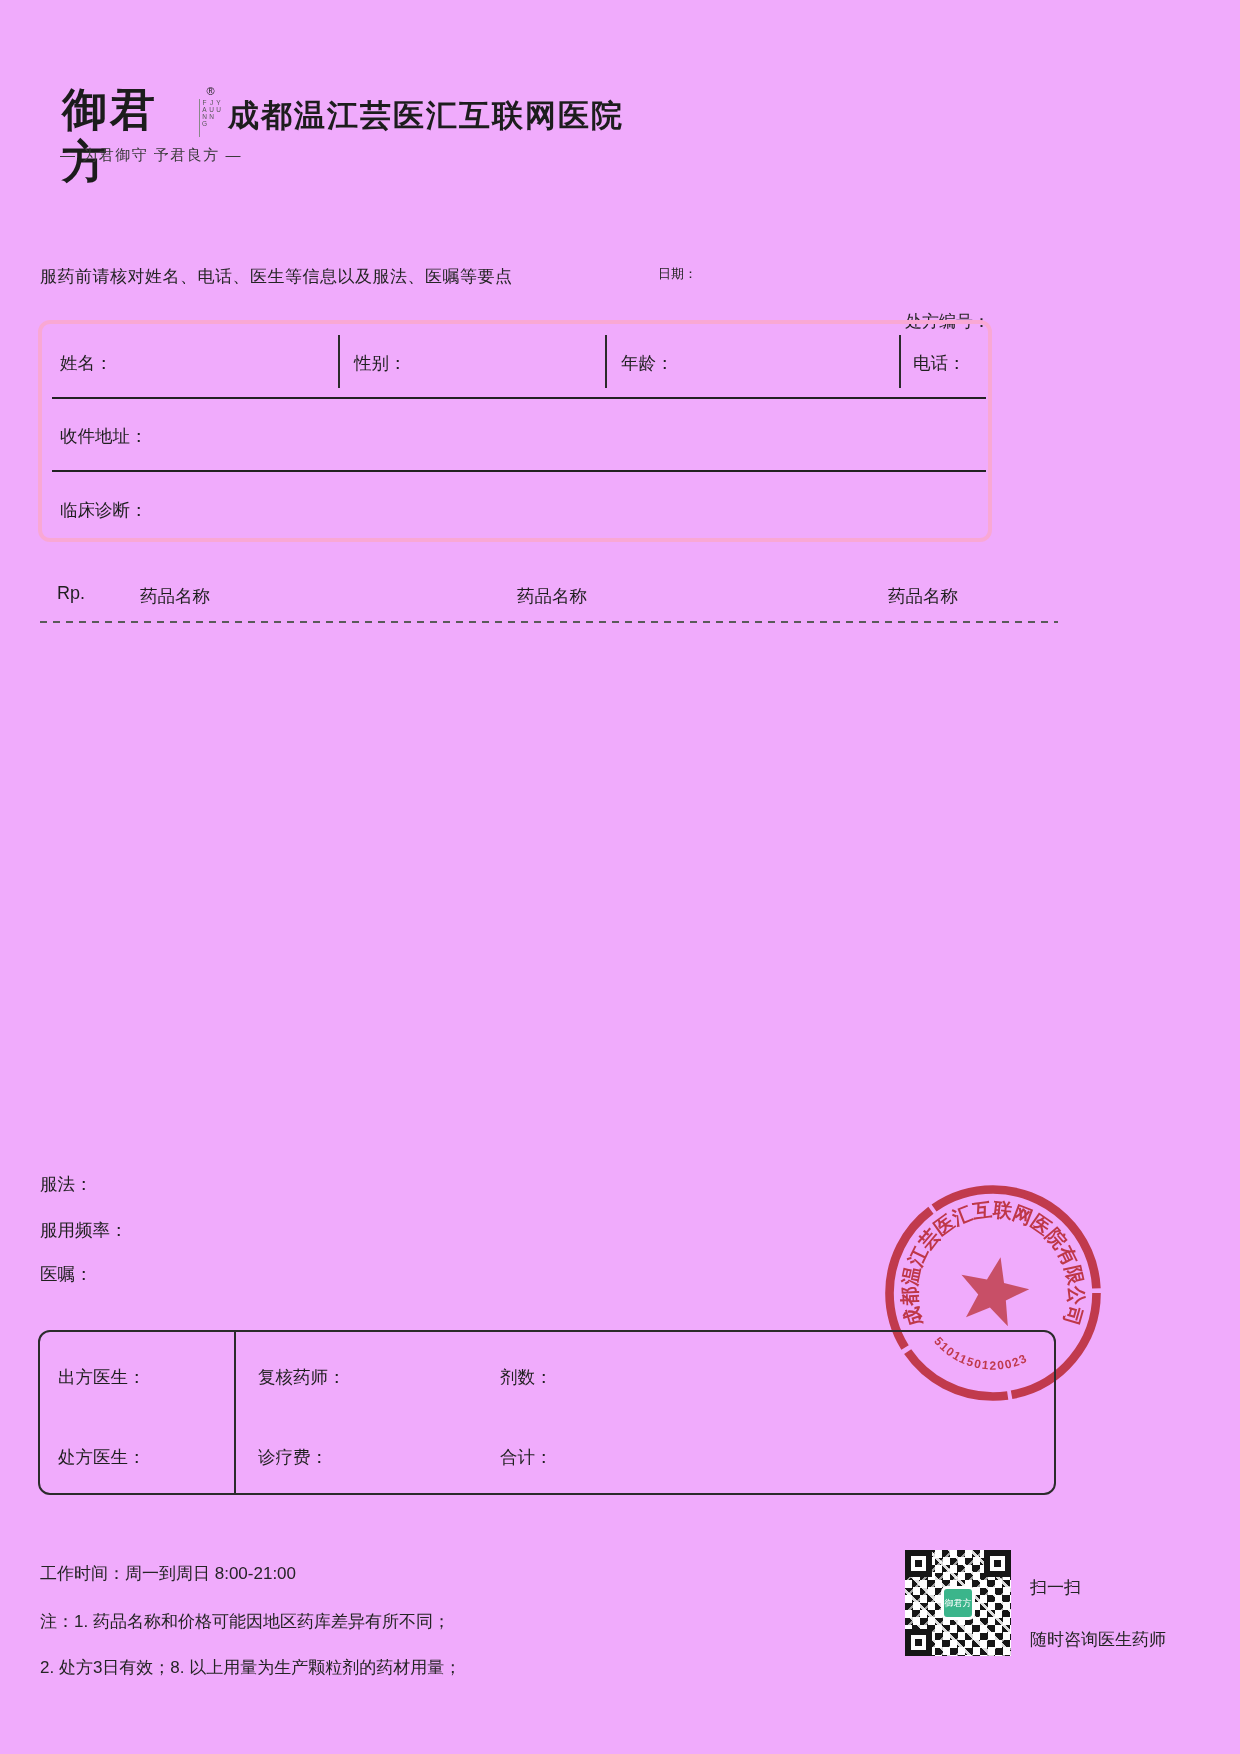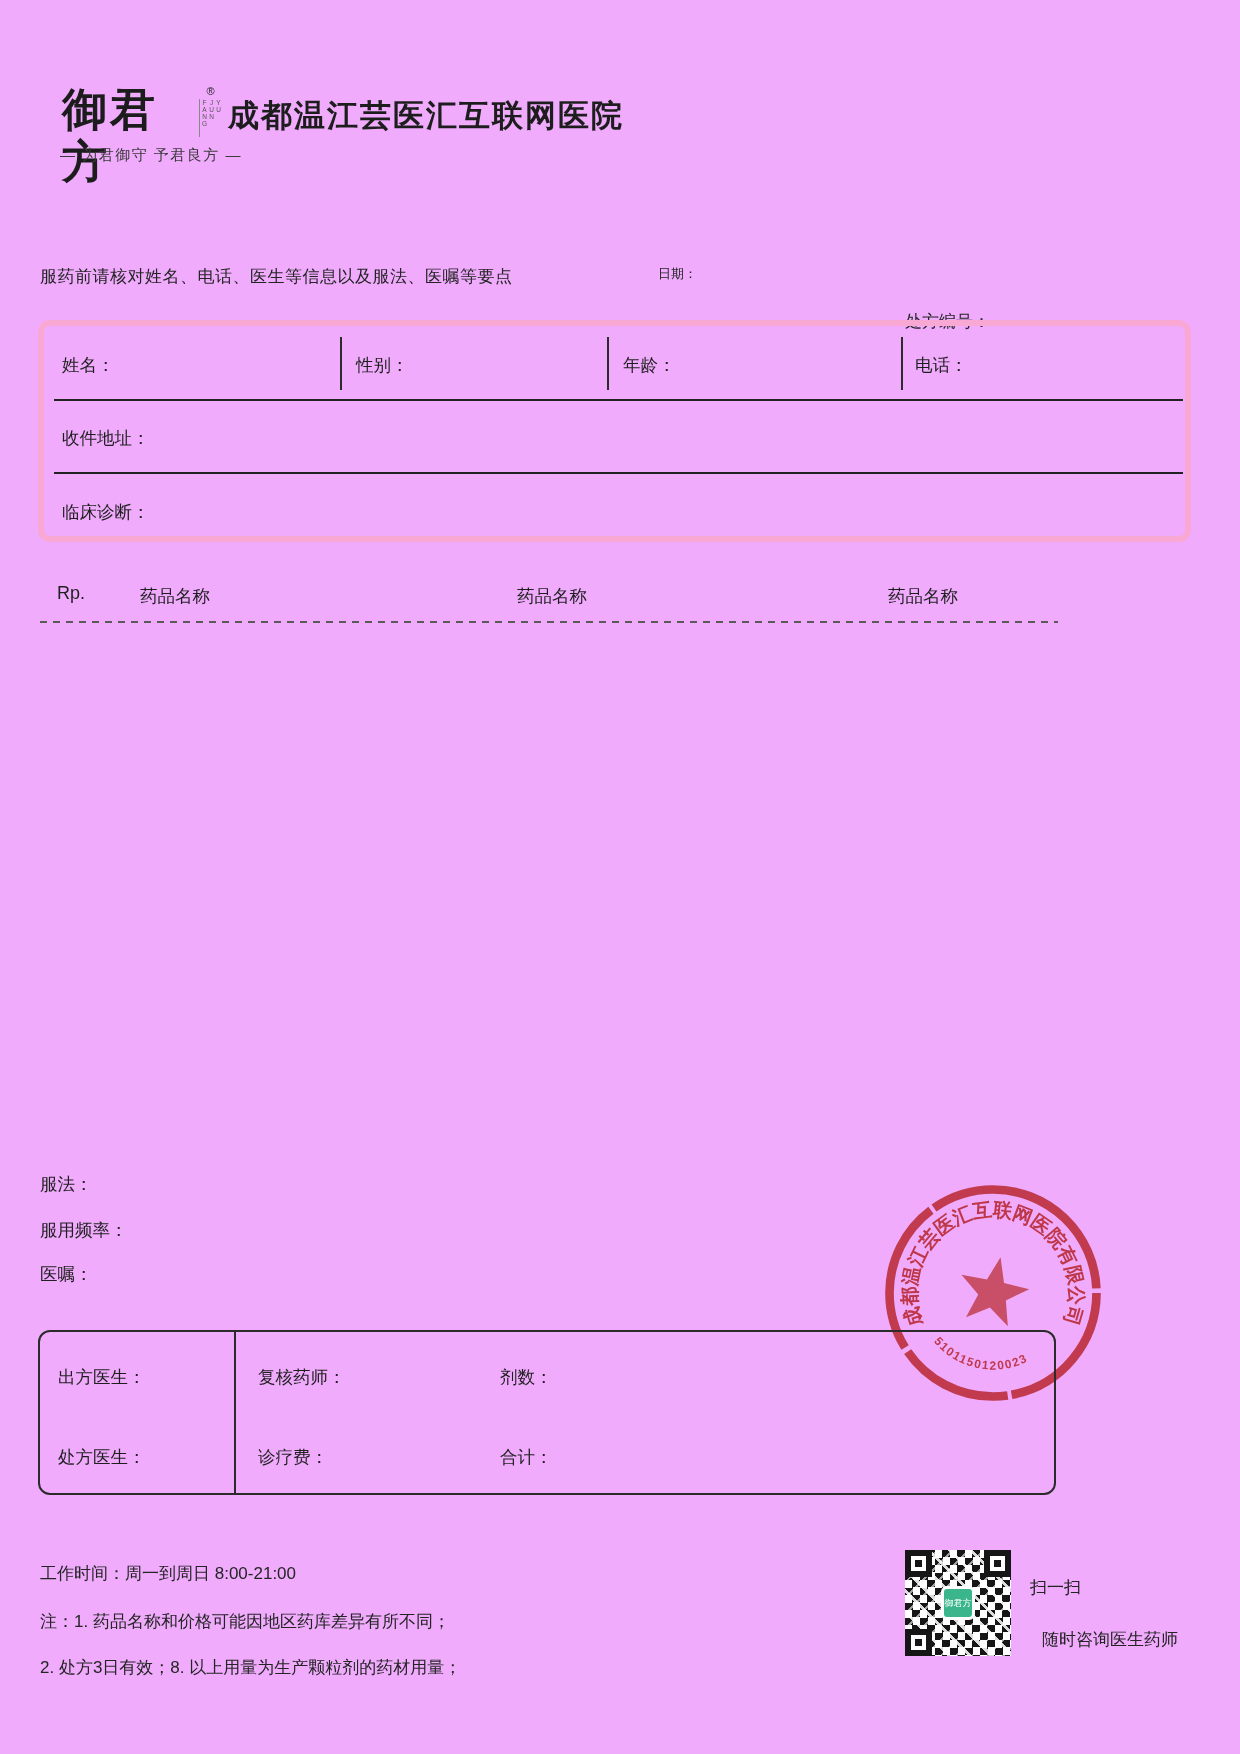"姓名：" .patient-box { border: 6px solid #f9a8d4 -> 4px solid #f9a8d4; width: 1153px -> 954px }
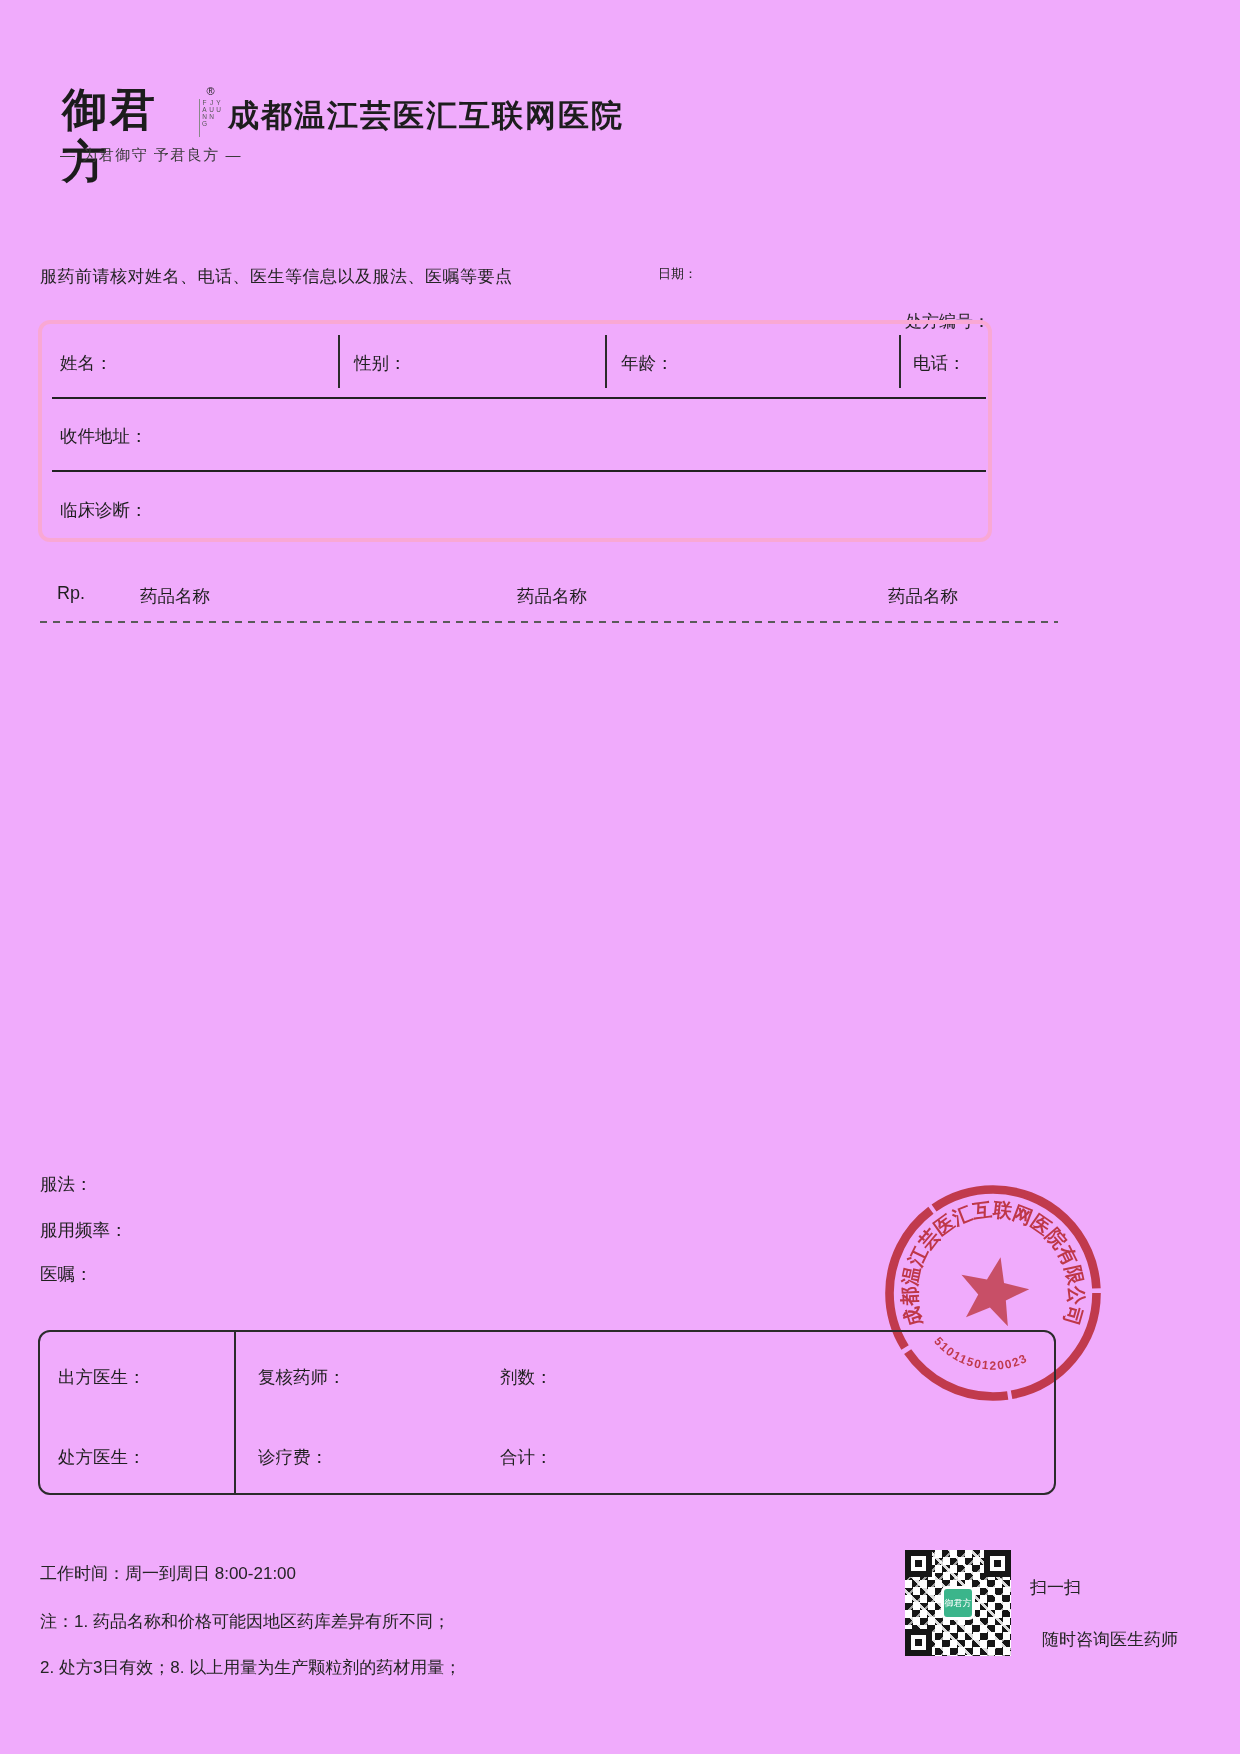"随时咨询医生药师" .qr-caption { margin-left: 12px -> none }
